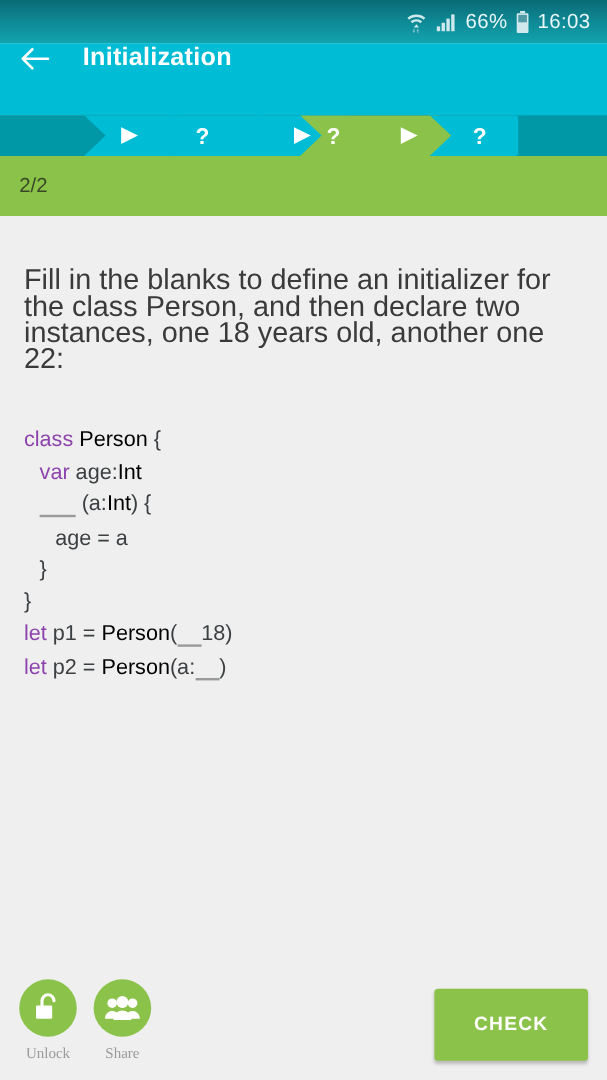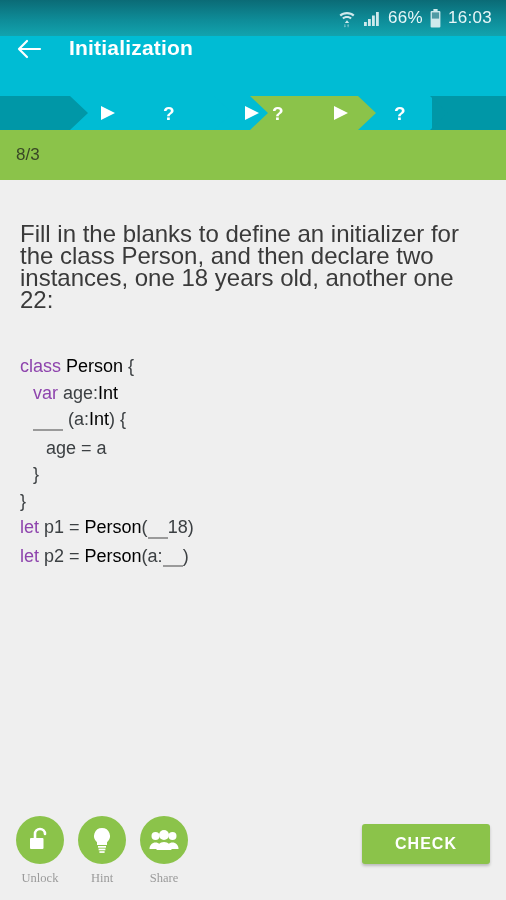"8/3" span.meta-left { text: 8/3 -> 2/2 }
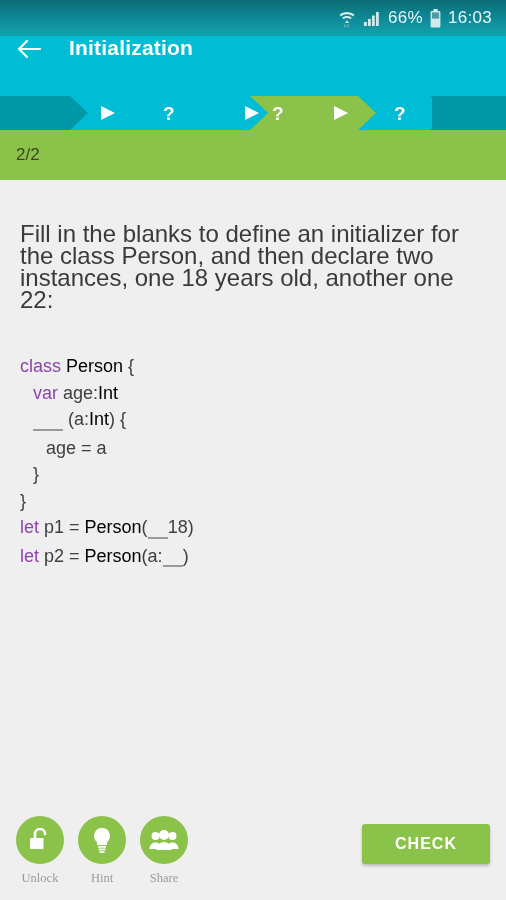"CHECK" .check-btn { height: 40px -> 60px }
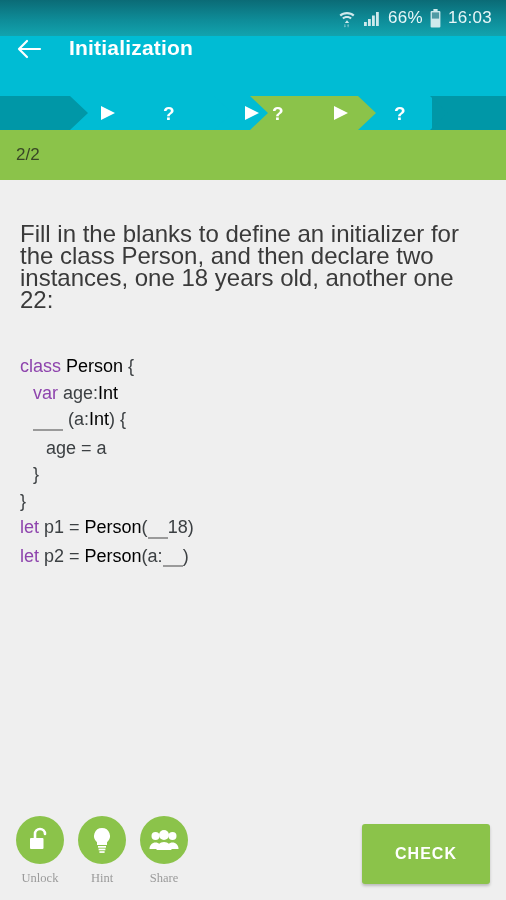"Hint" div.action { html: <div> <span> <svg> <path></path> <rect></rect> <rect></rect> <rect></rect> </svg> </span> <span>Hint</span> </div> -> none }
